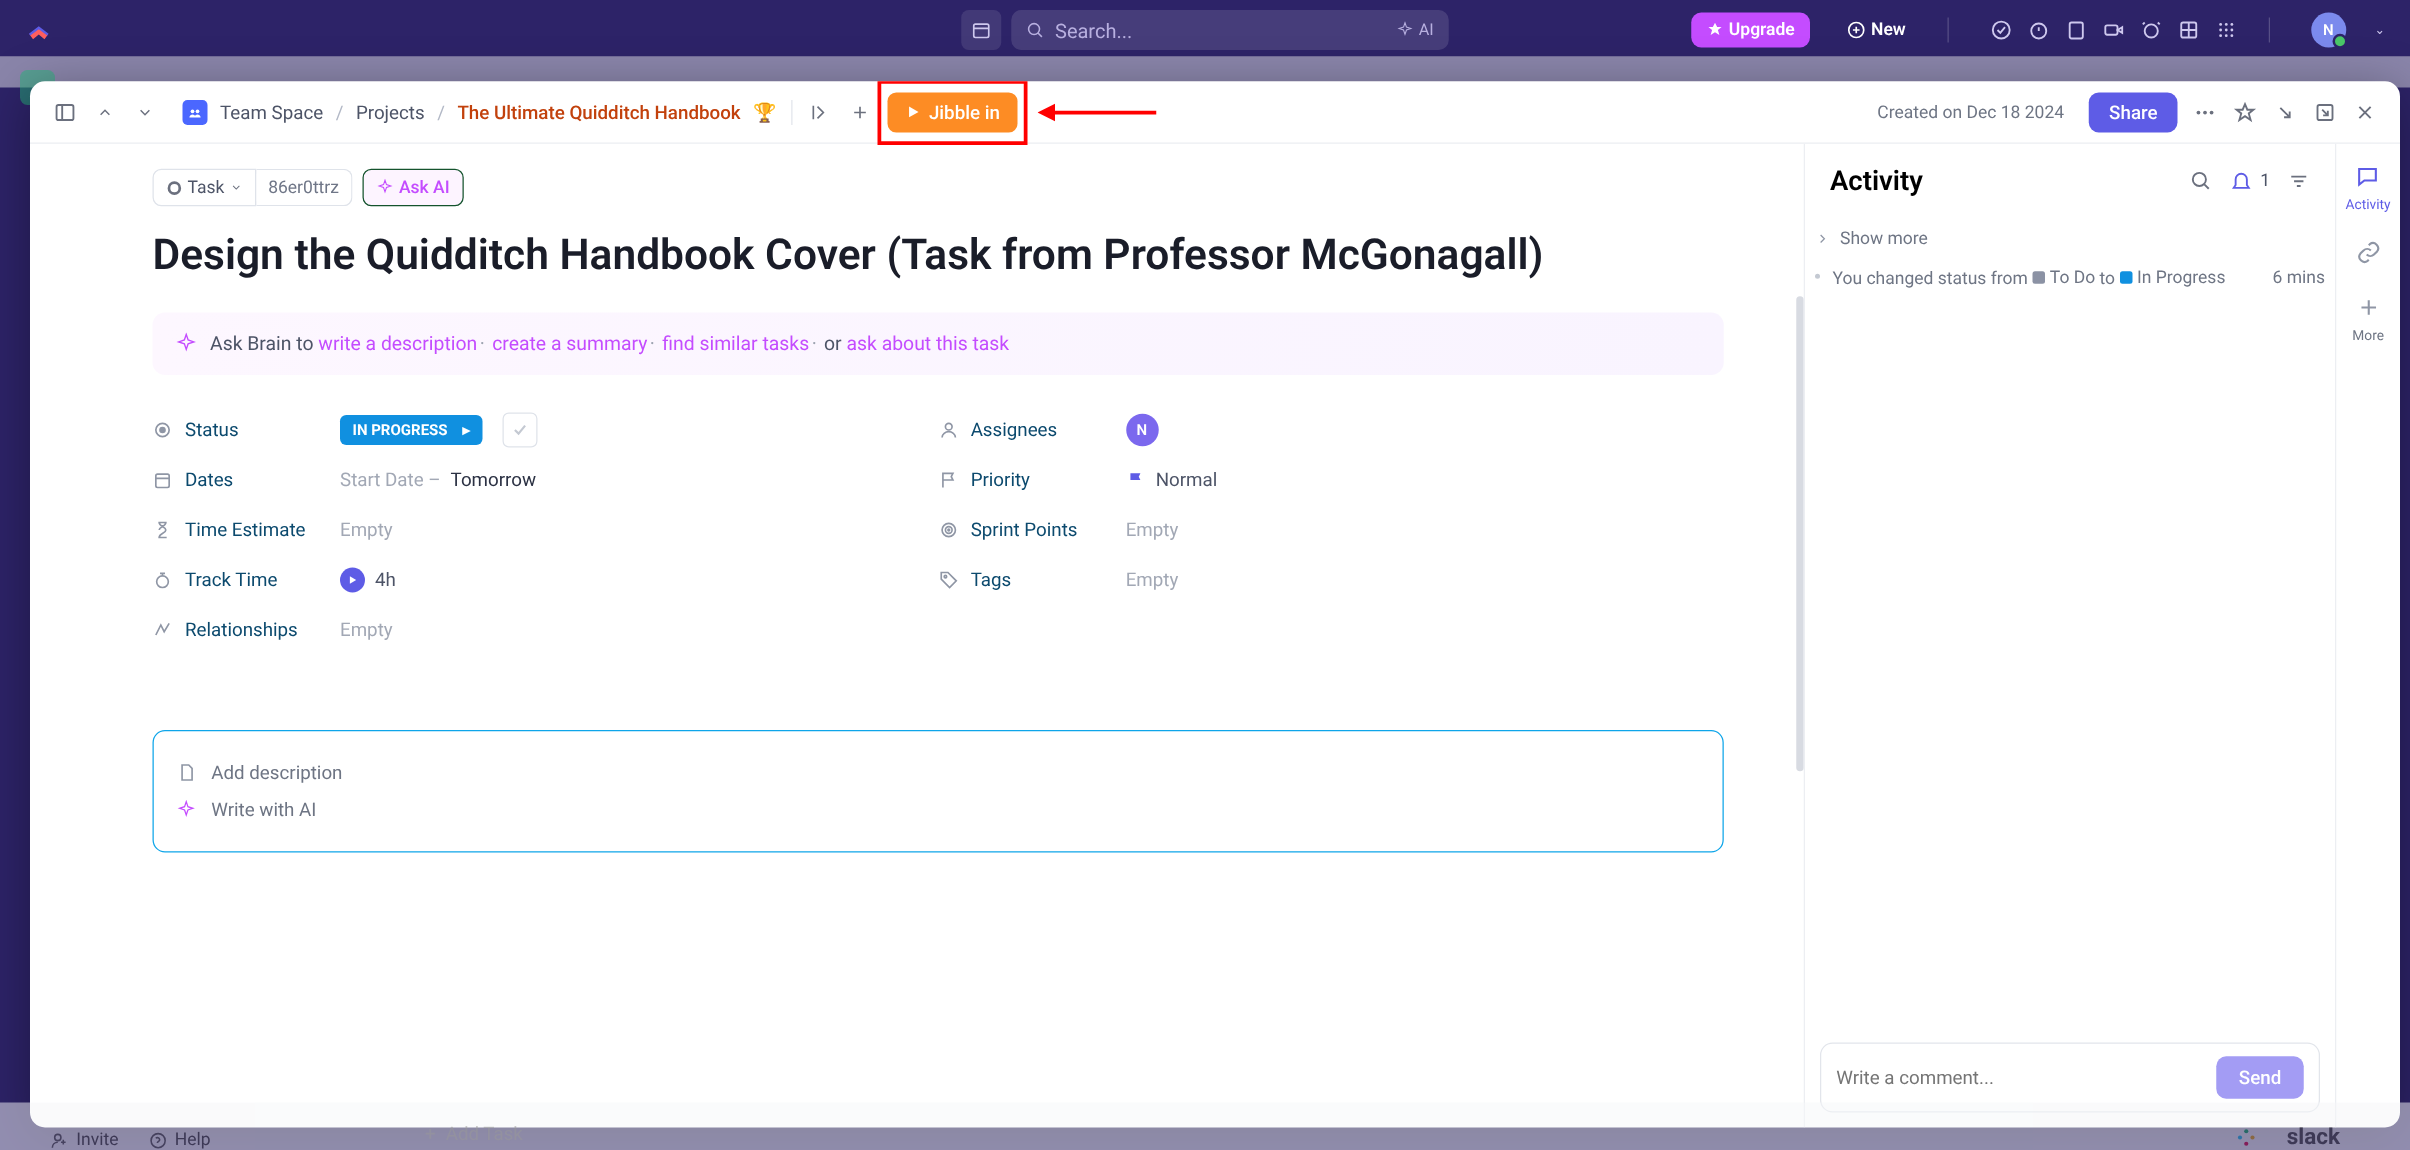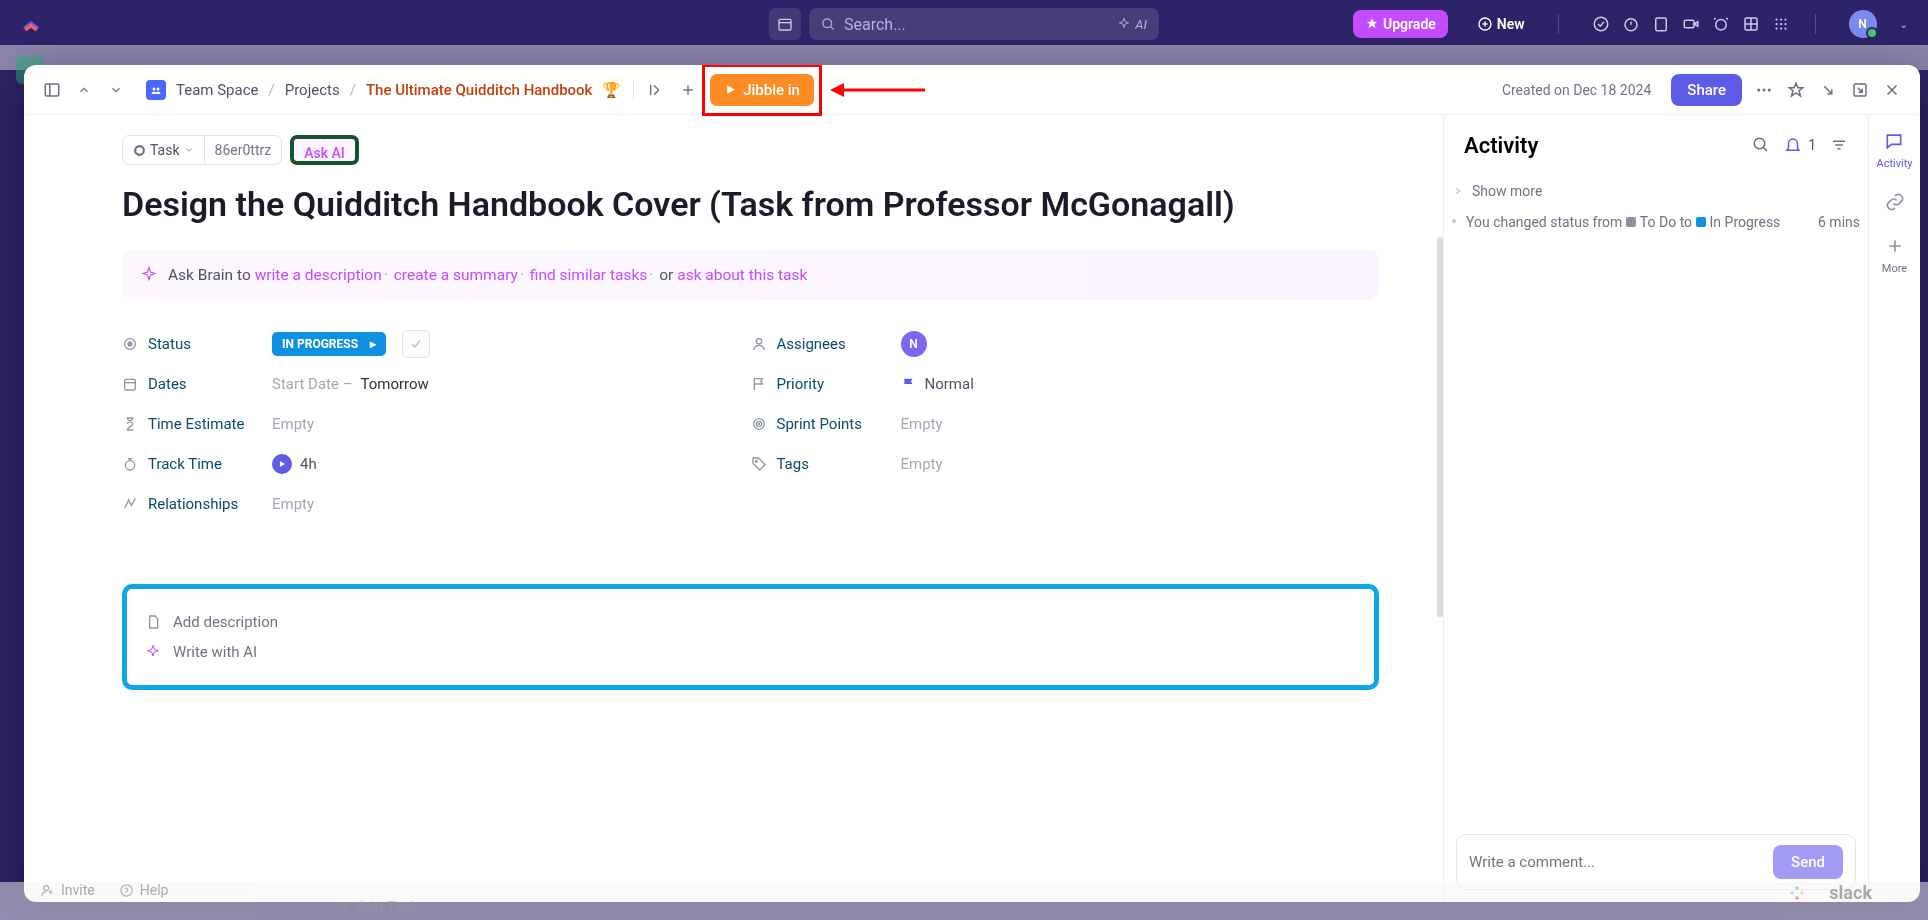"AI" .ai-chip { font-style: italic -> none }
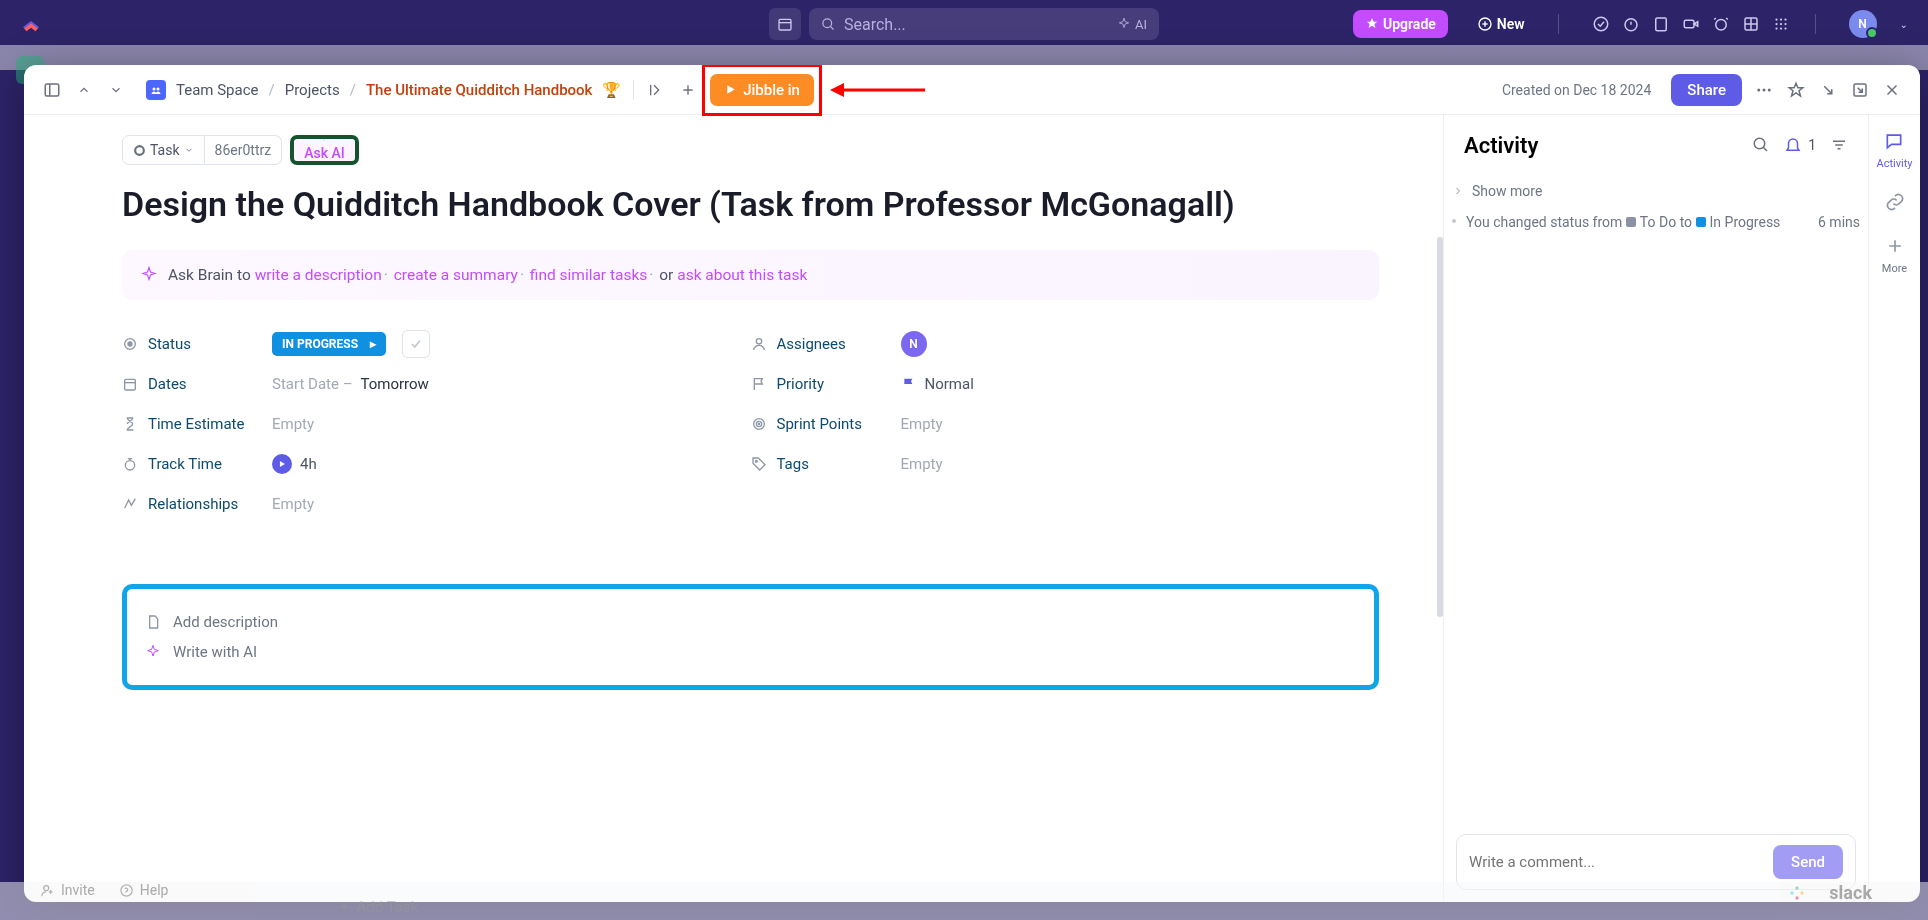"Ask AI" .ask-ai-chip { border: 4px solid #14532d -> 1px solid #14532d; flex-direction: column -> none }
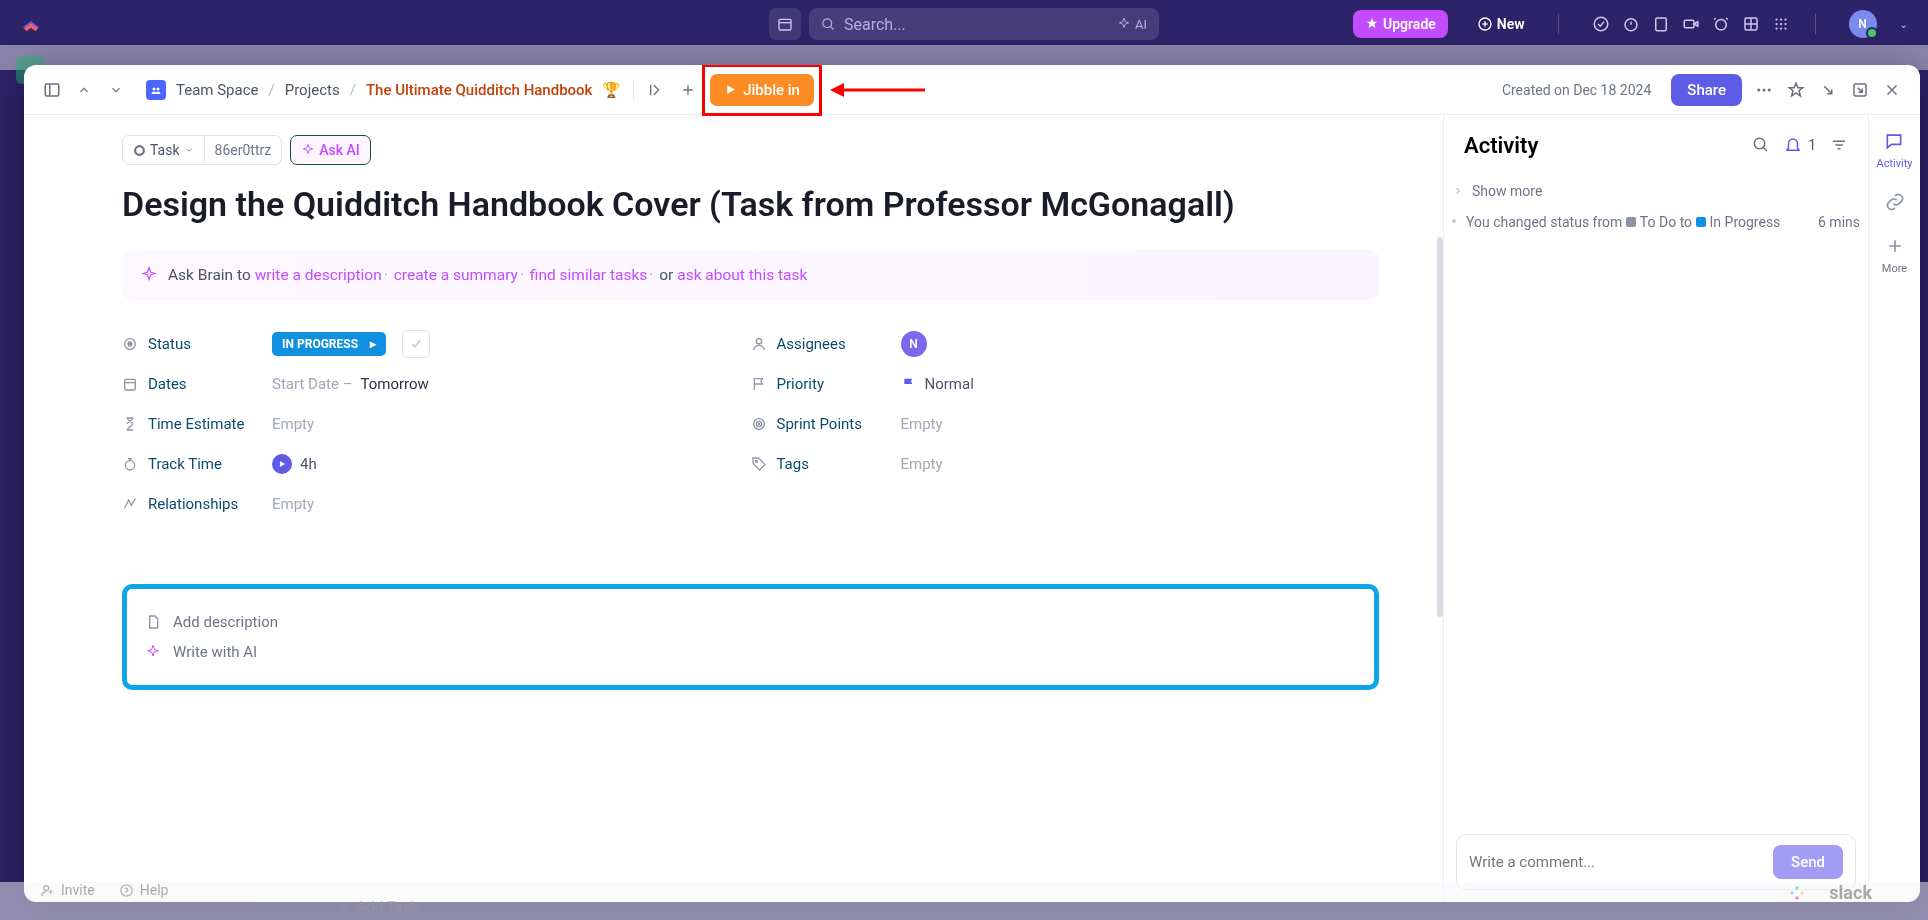"Add description" .desc-box { border: 5px solid #0ea5e9 -> 1px solid #0ea5e9 }
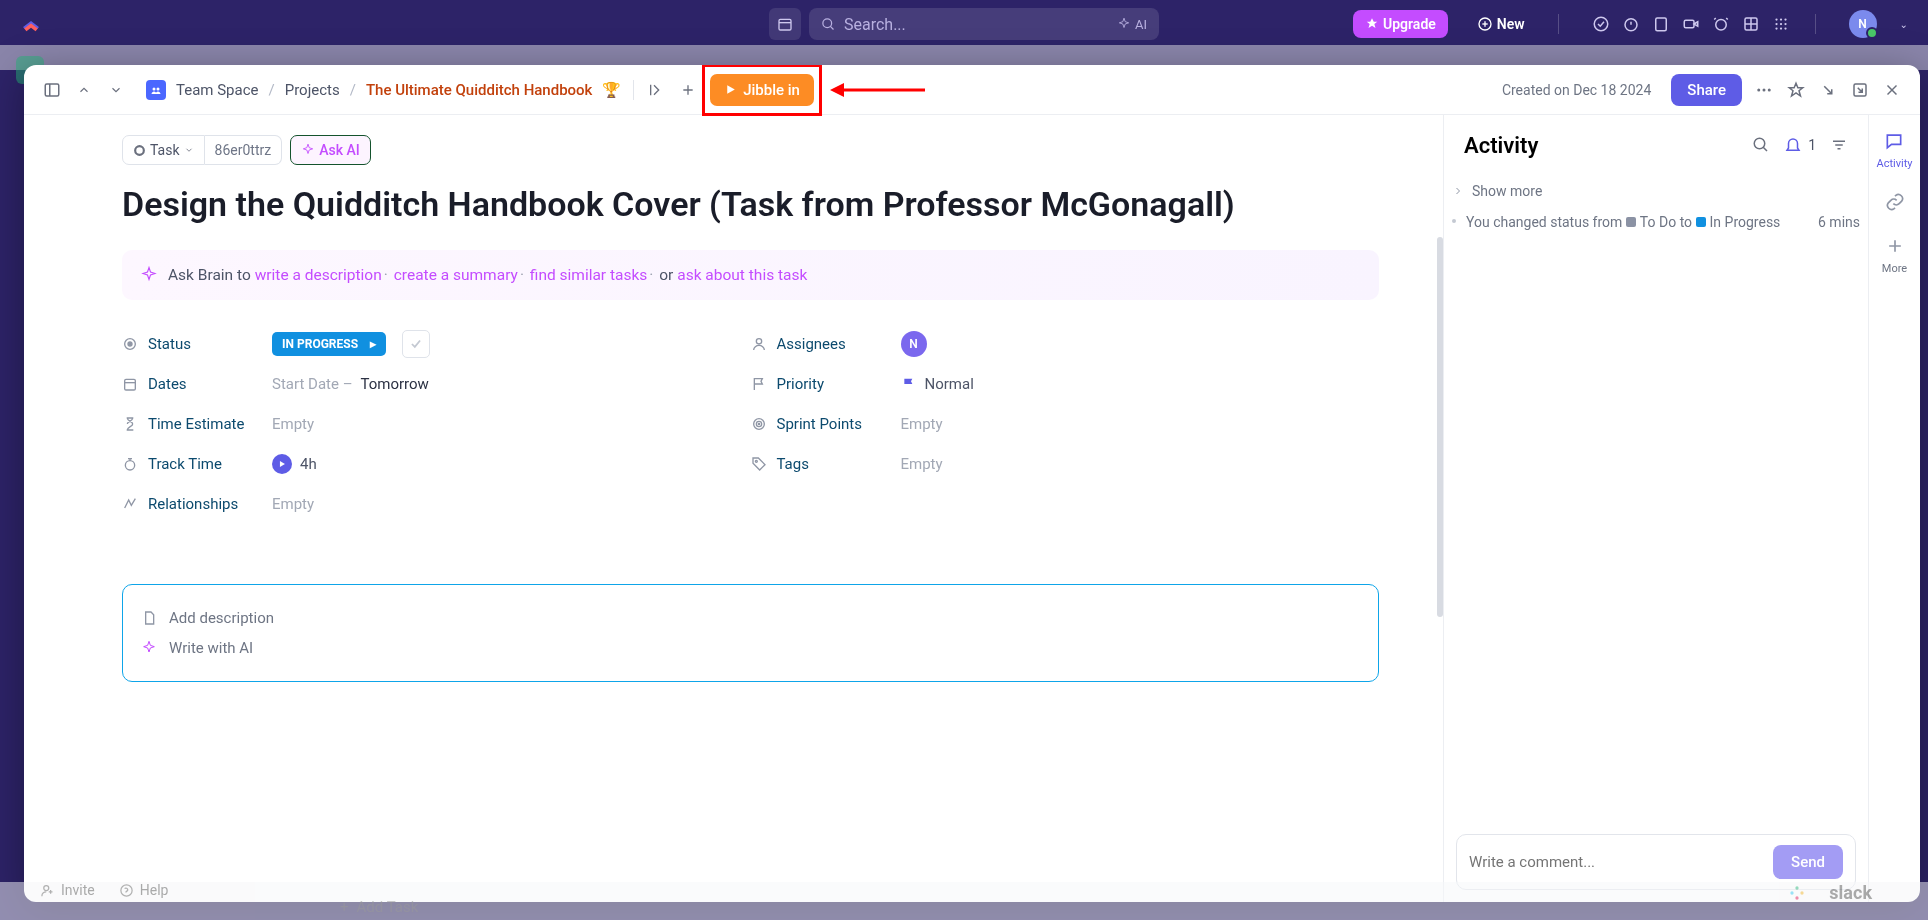"Invite" .bottom-bar { align-items: flex-start -> flex-end }
